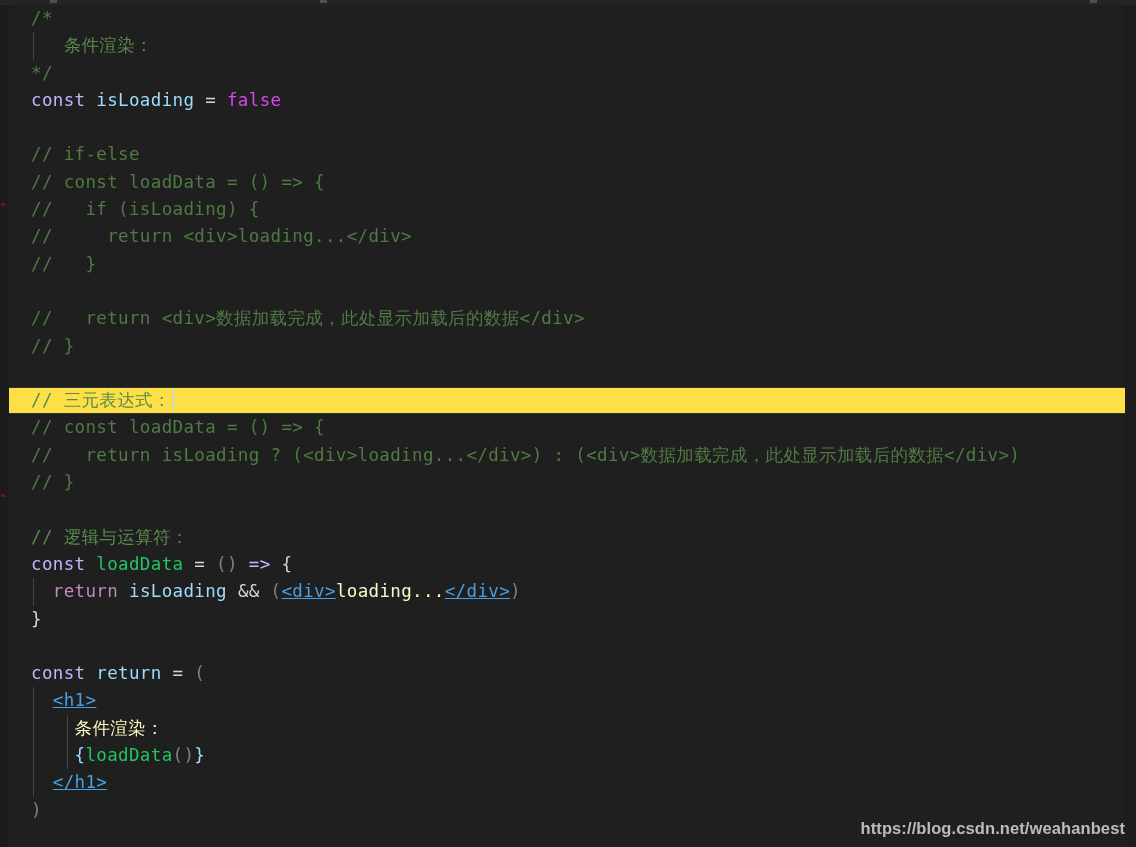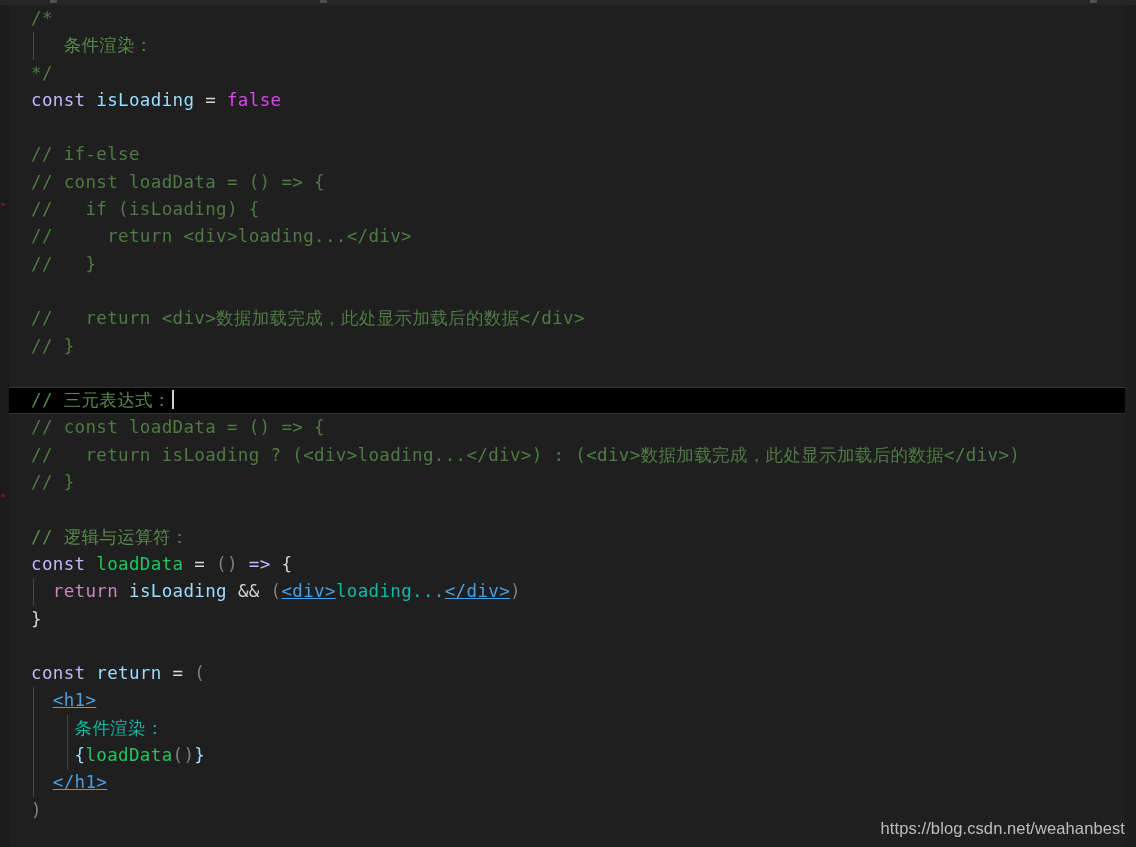"// 三元表达式：" .line.active { background: #000000 -> #fde047 }
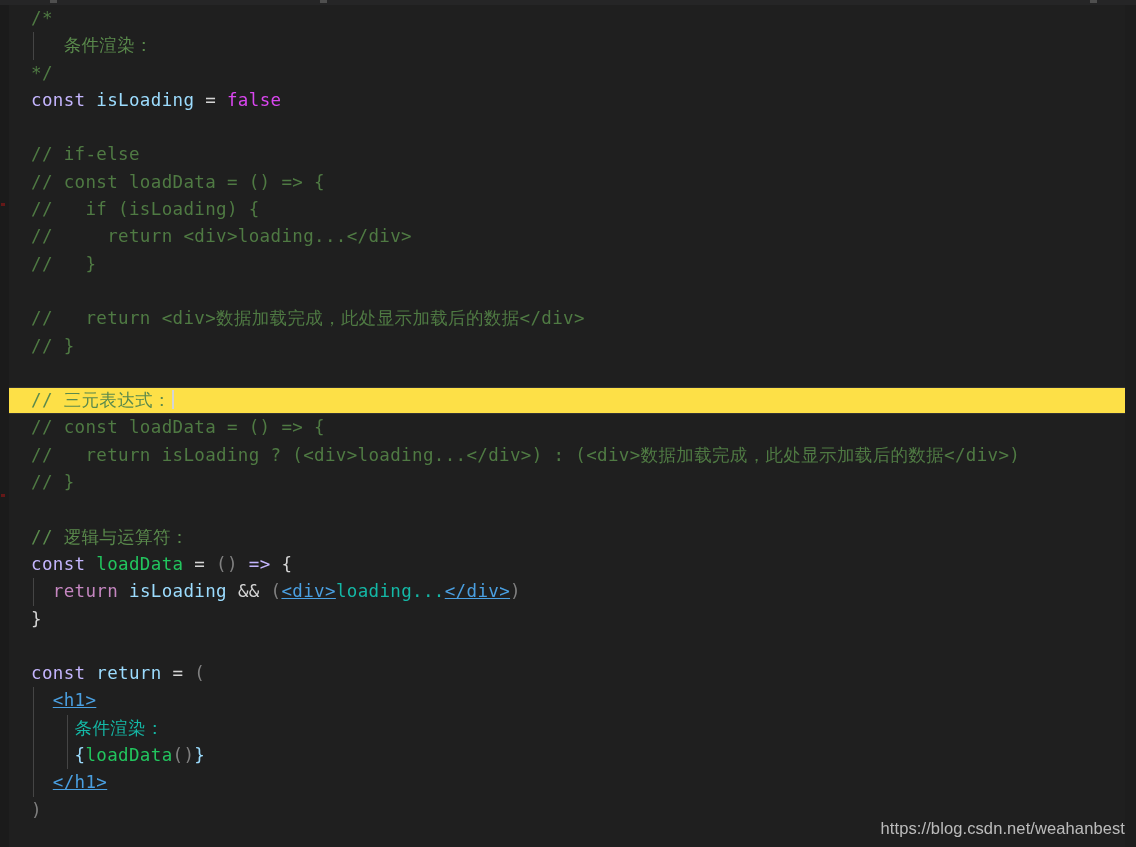"loading..." .c-text { color: #14b8a6 -> #fef9c3 }
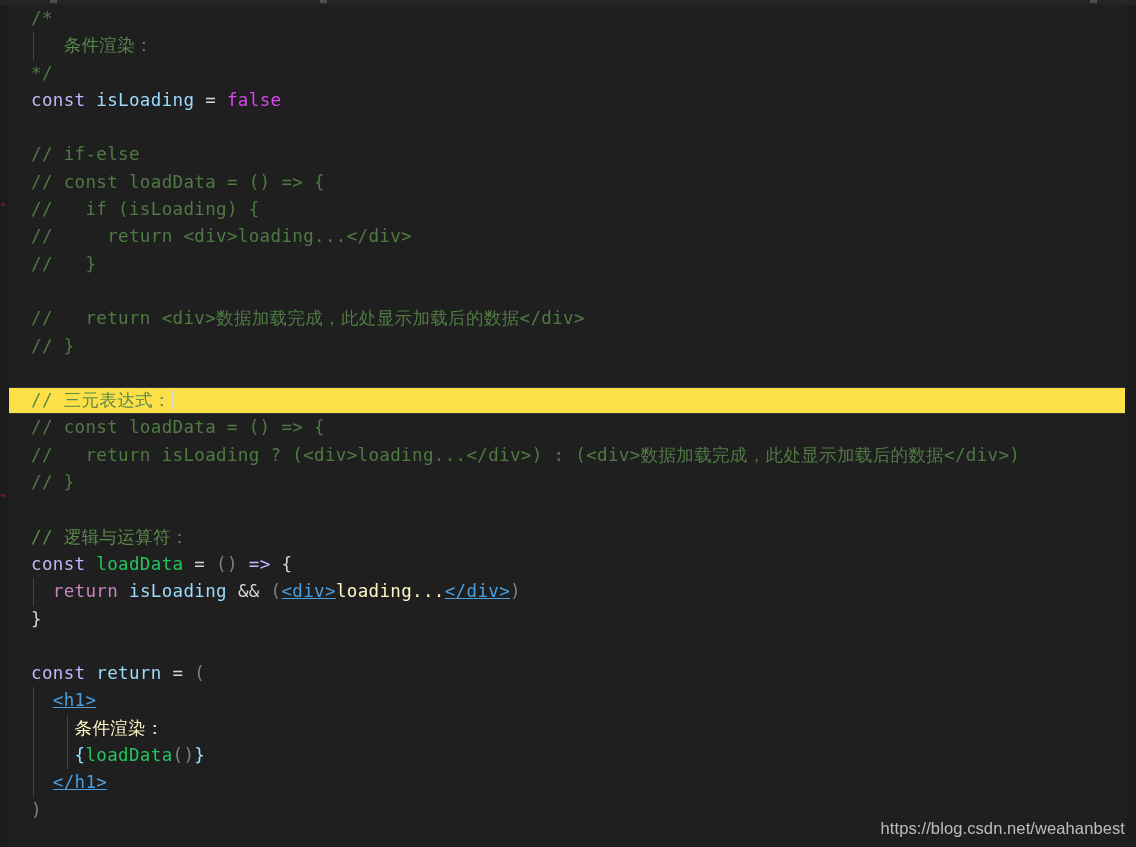"https://blog.csdn.net/weahanbest" .watermark { font-weight: none -> bold }
